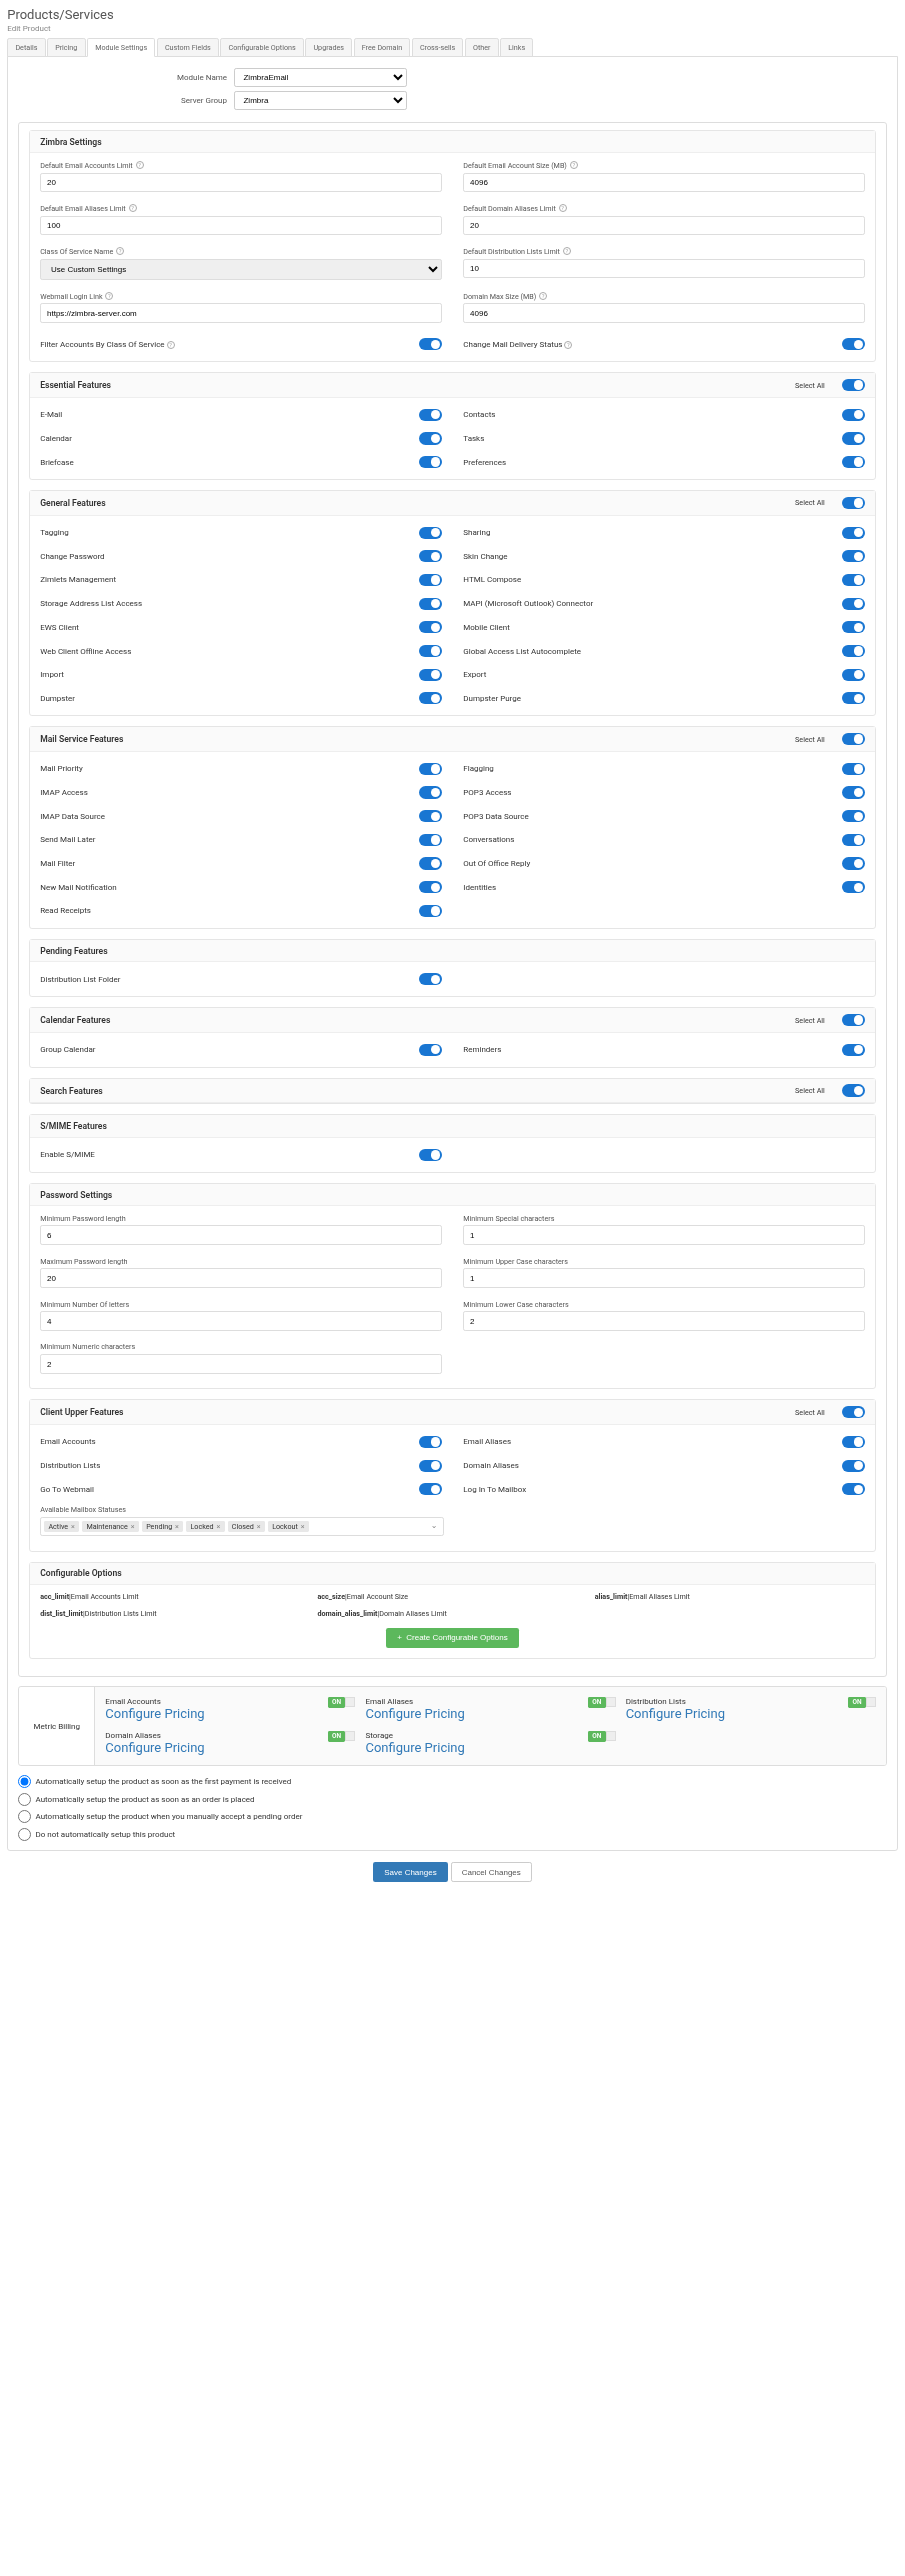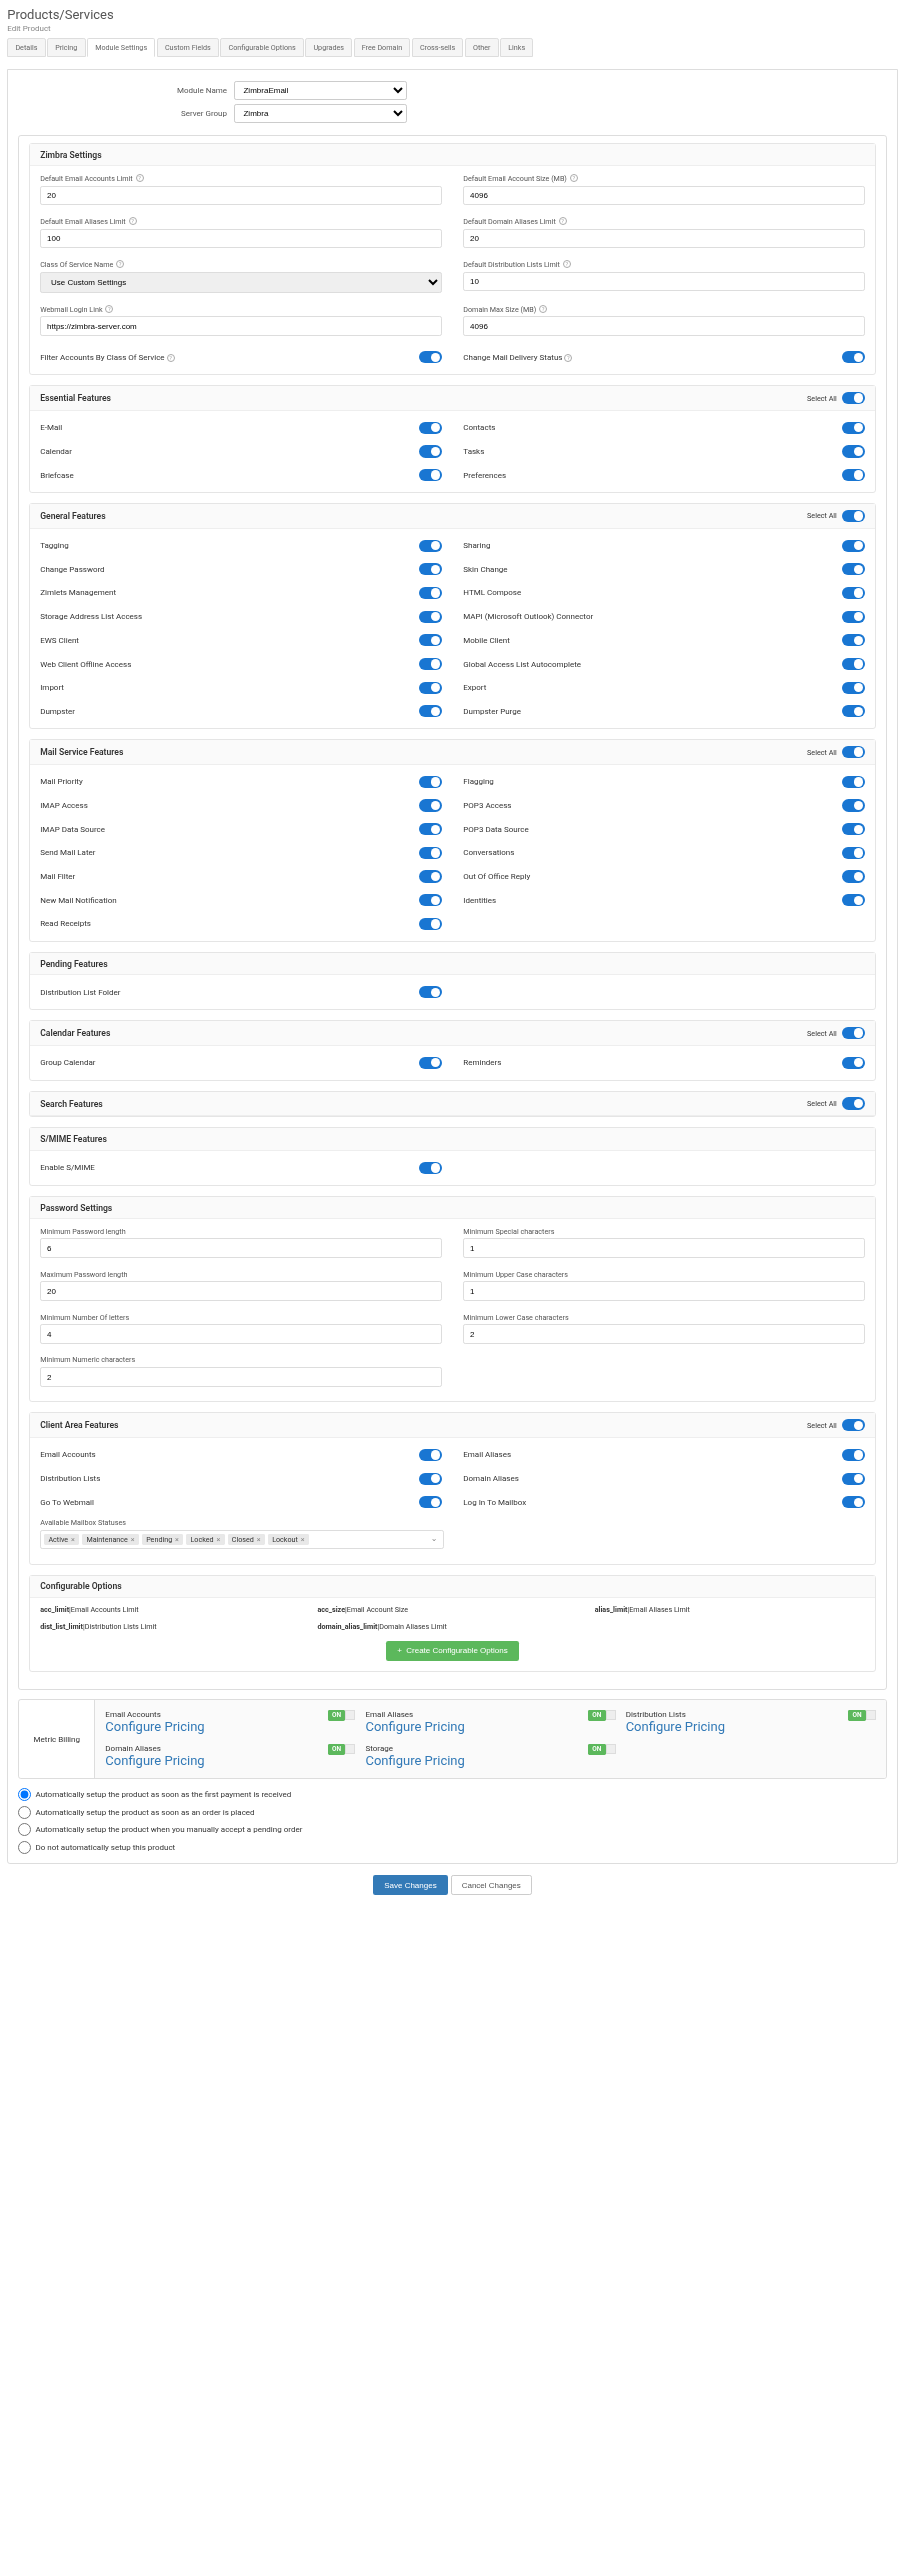"Details" .tabs { margin-bottom: 13px -> 0 }
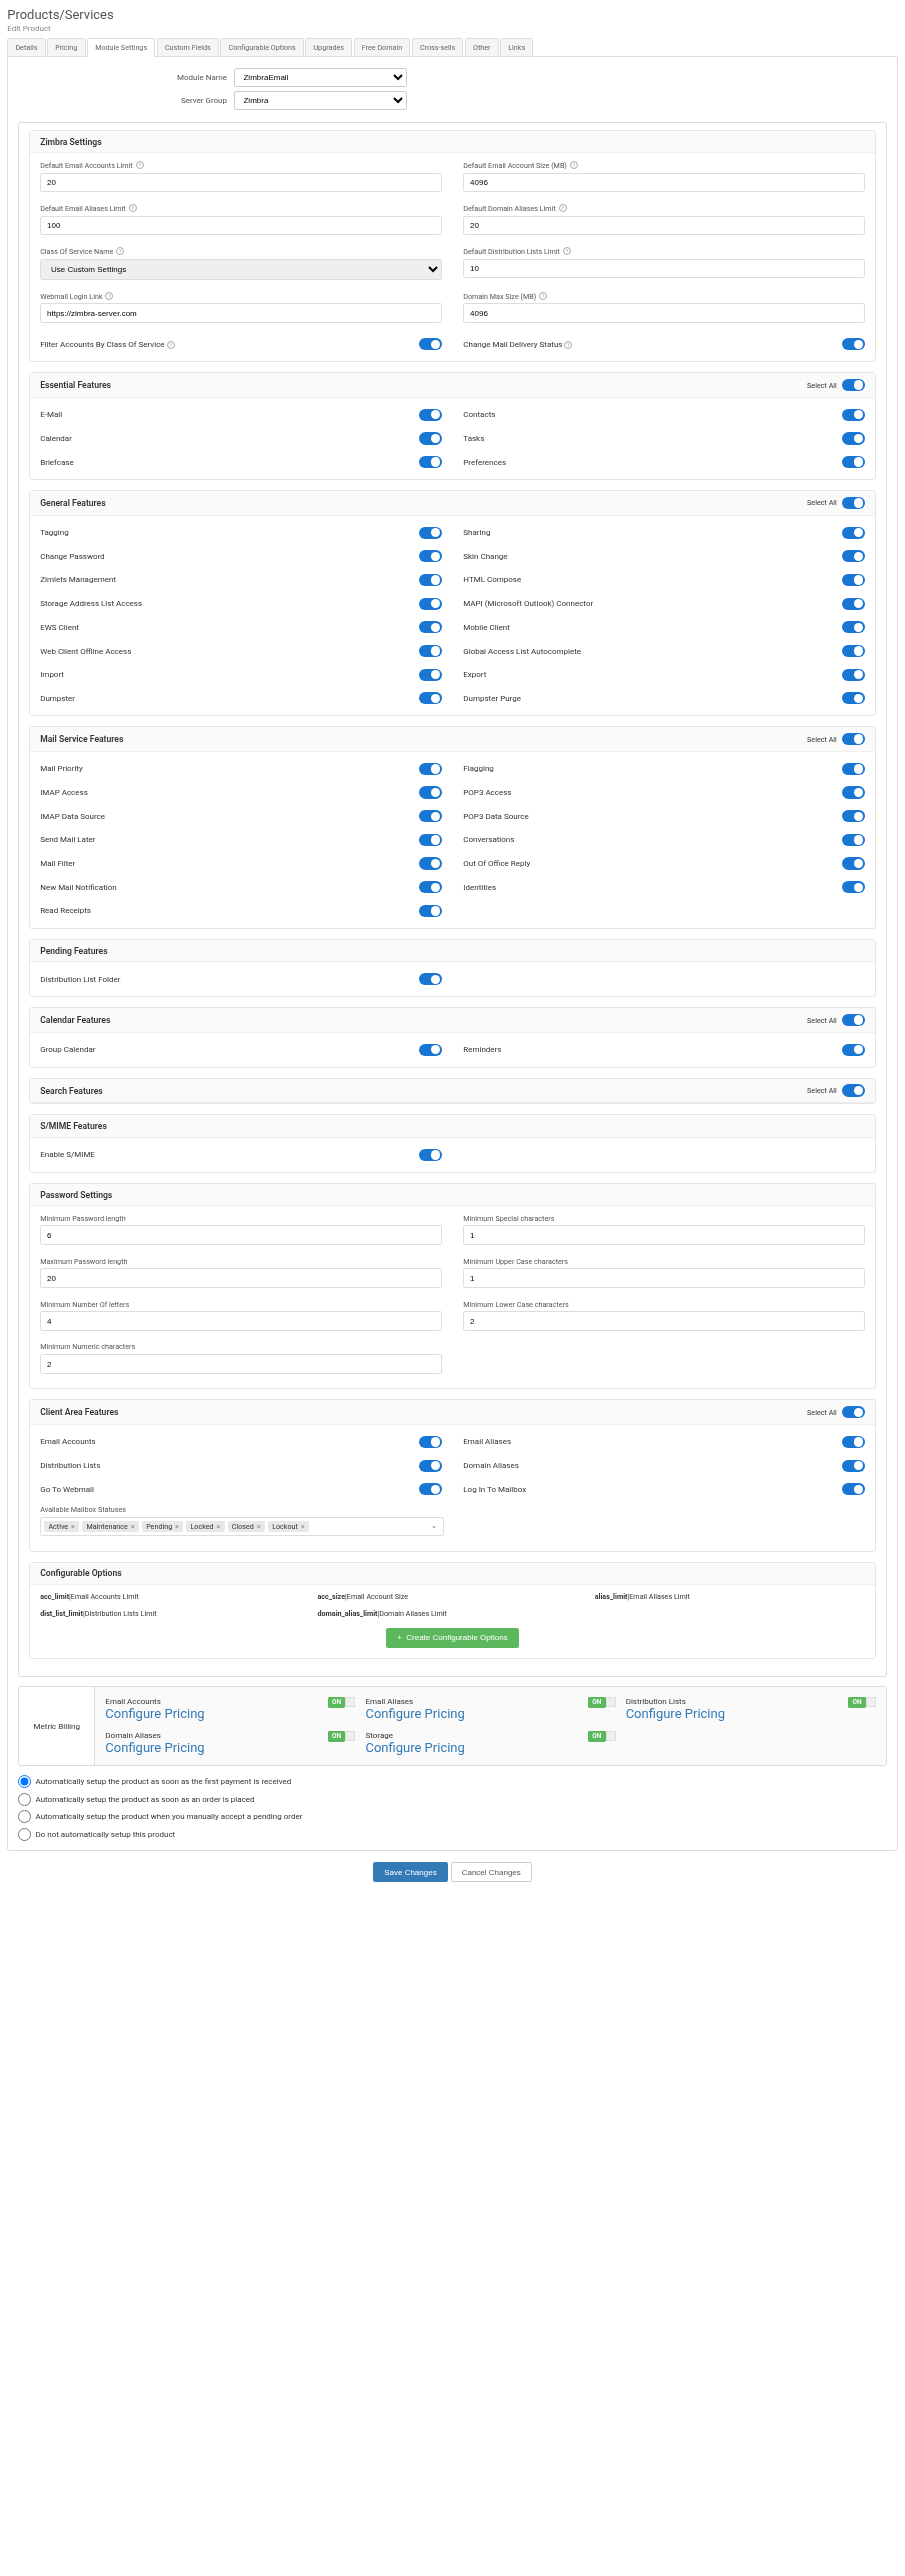"Select All" .select-all { gap: 5px -> 17px }
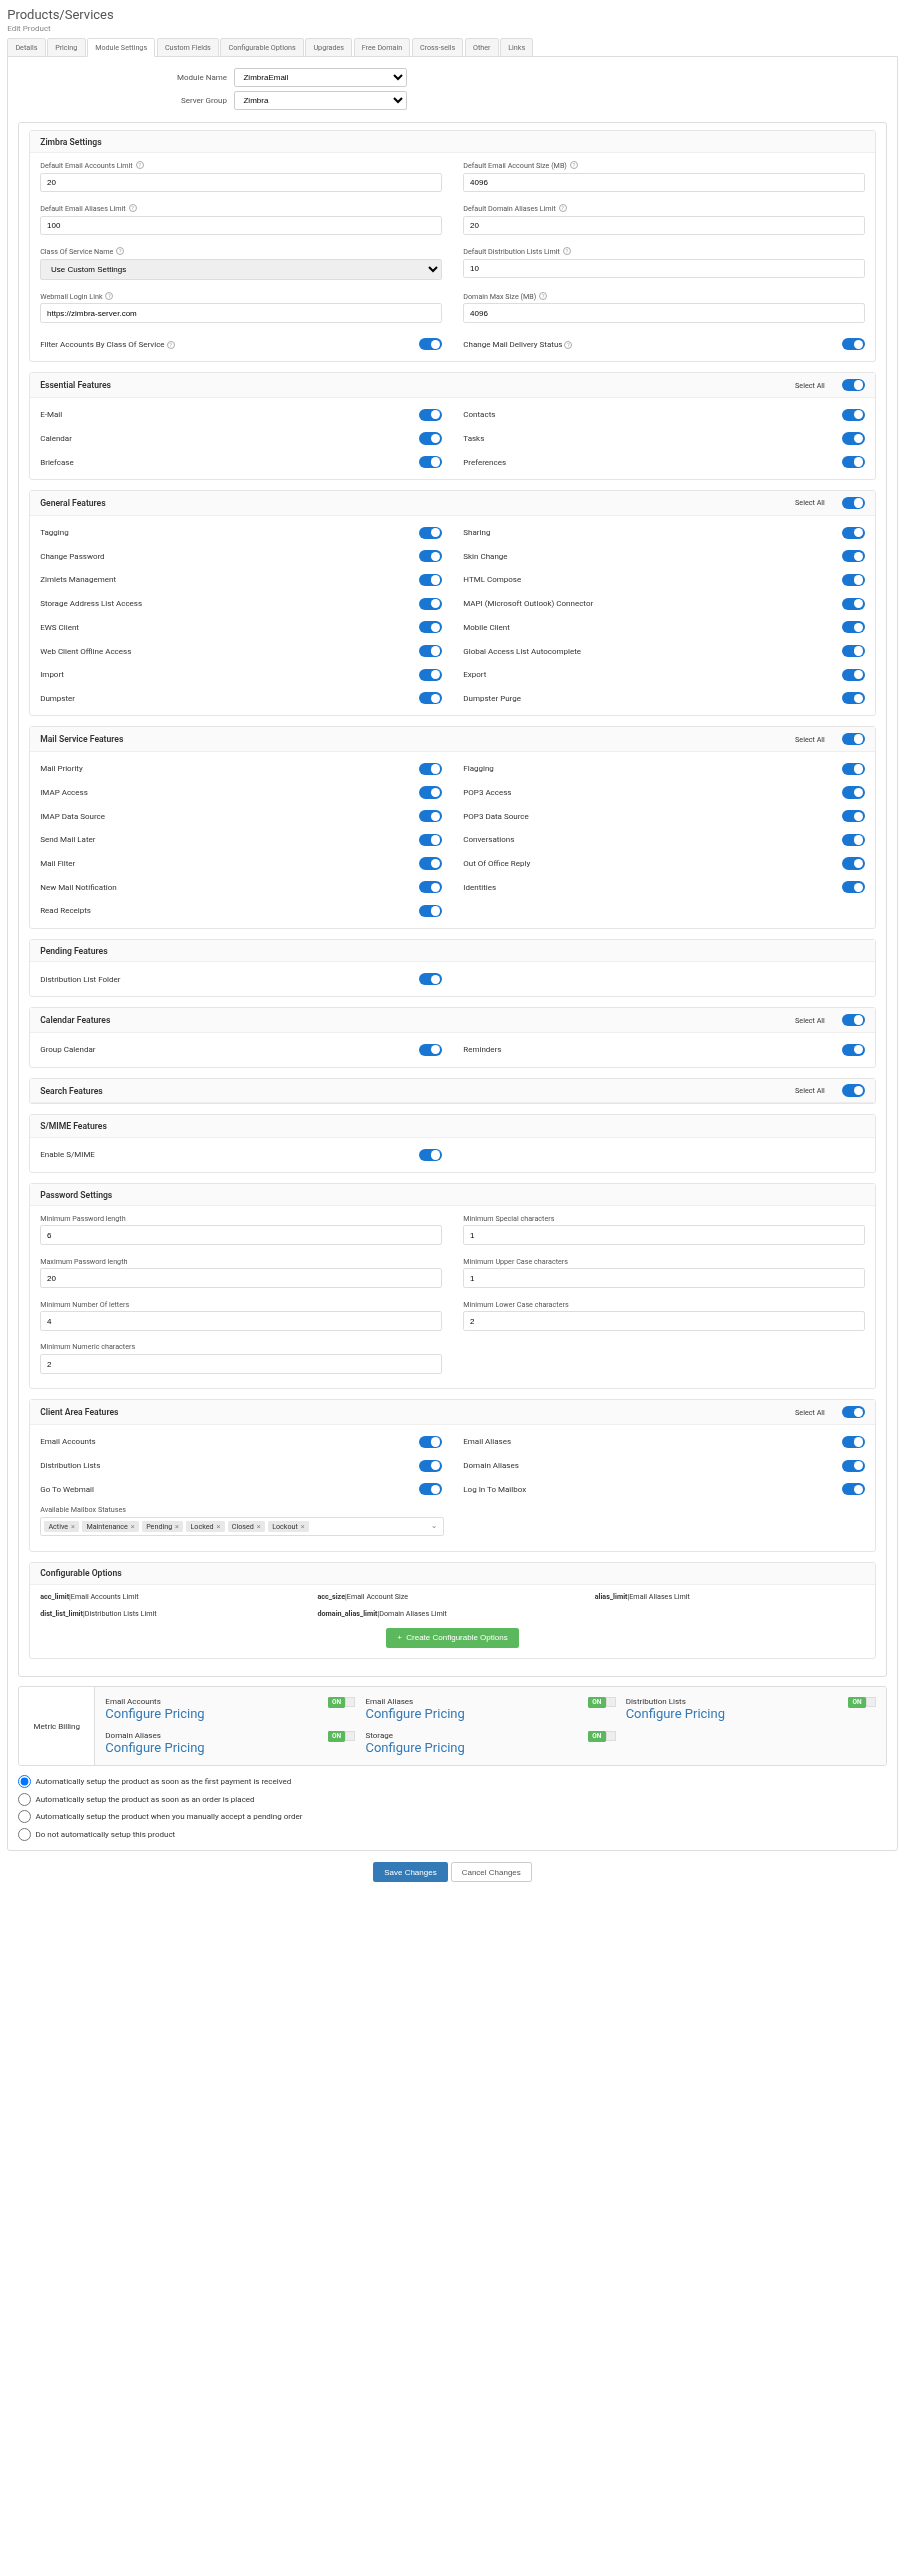"Client Area Features" span { text: Area -> Upper }
